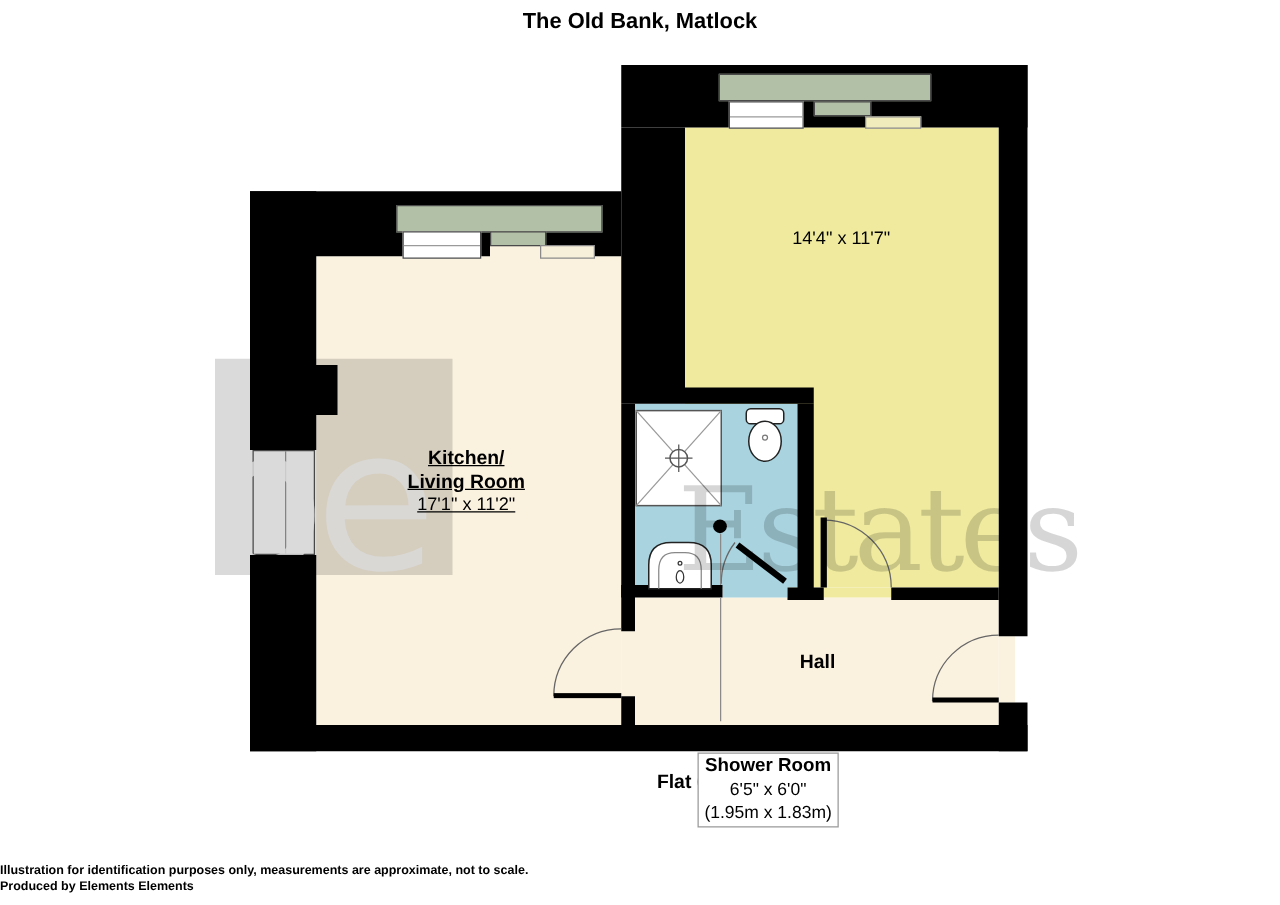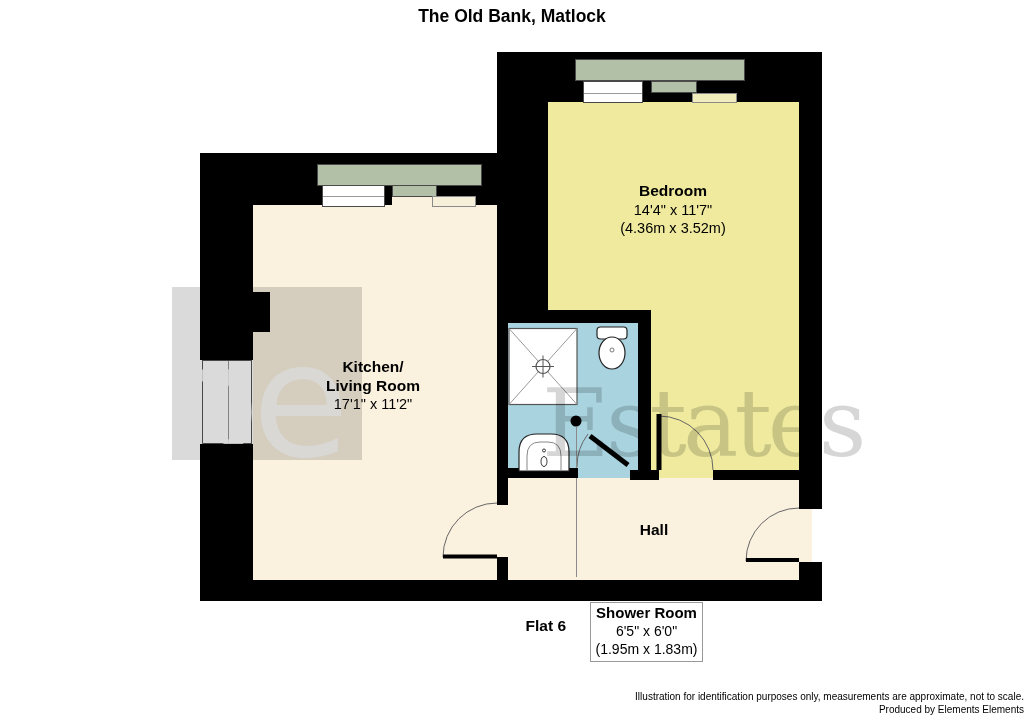"Bedroom" div.rname { html: <div>Bedroom</div> -> none }
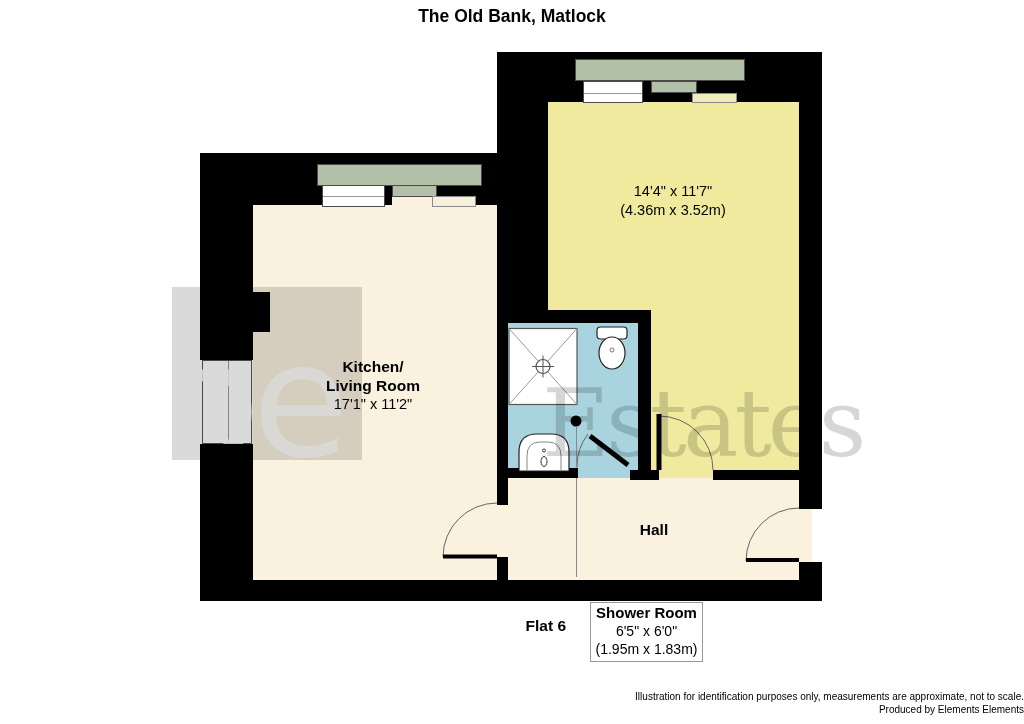"(4.36m x 3.52m)" div.rdim { html: <div>(4.36m x 3.52m)</div> -> none }
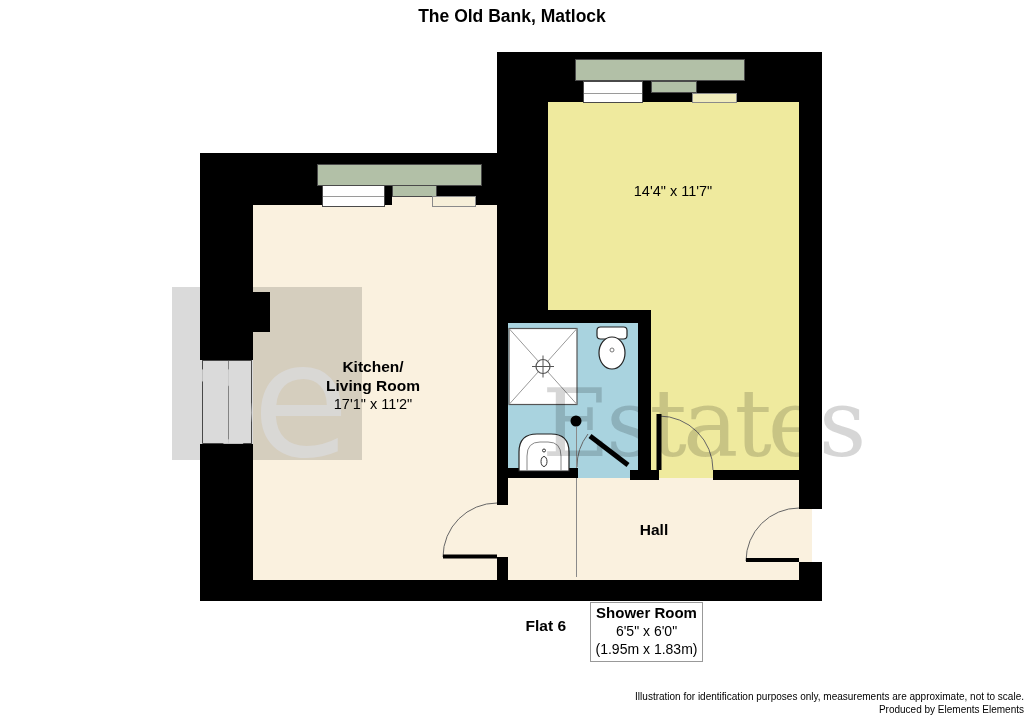"Kitchen/" div.lbl { text-decoration: none -> underline }
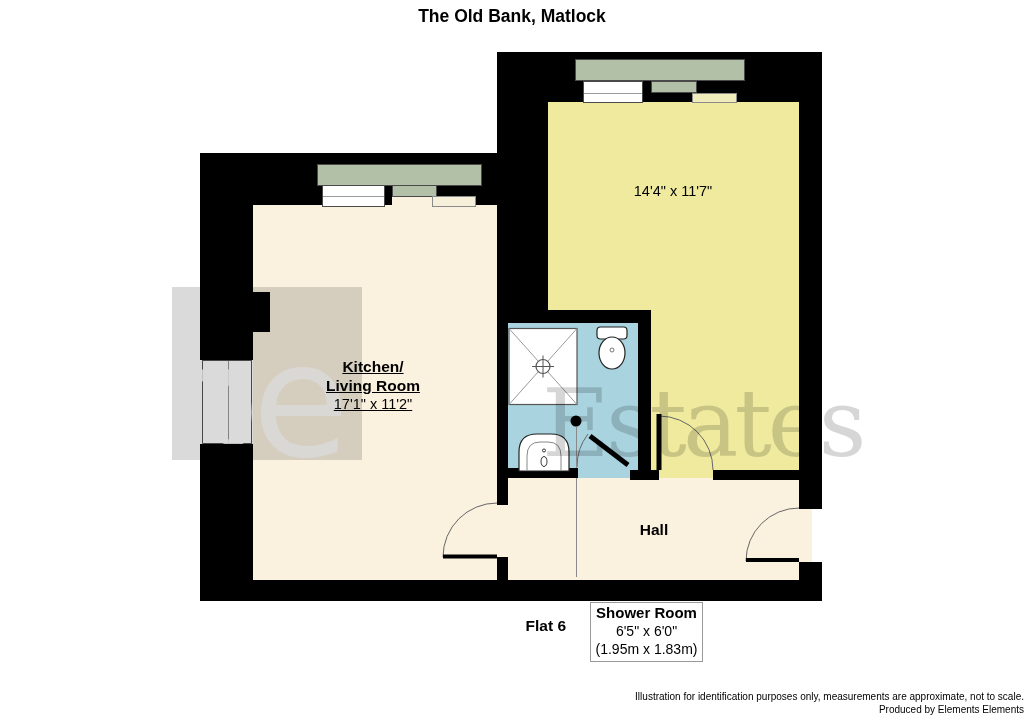"Shower Room" .callout { left: 590px -> 558px }
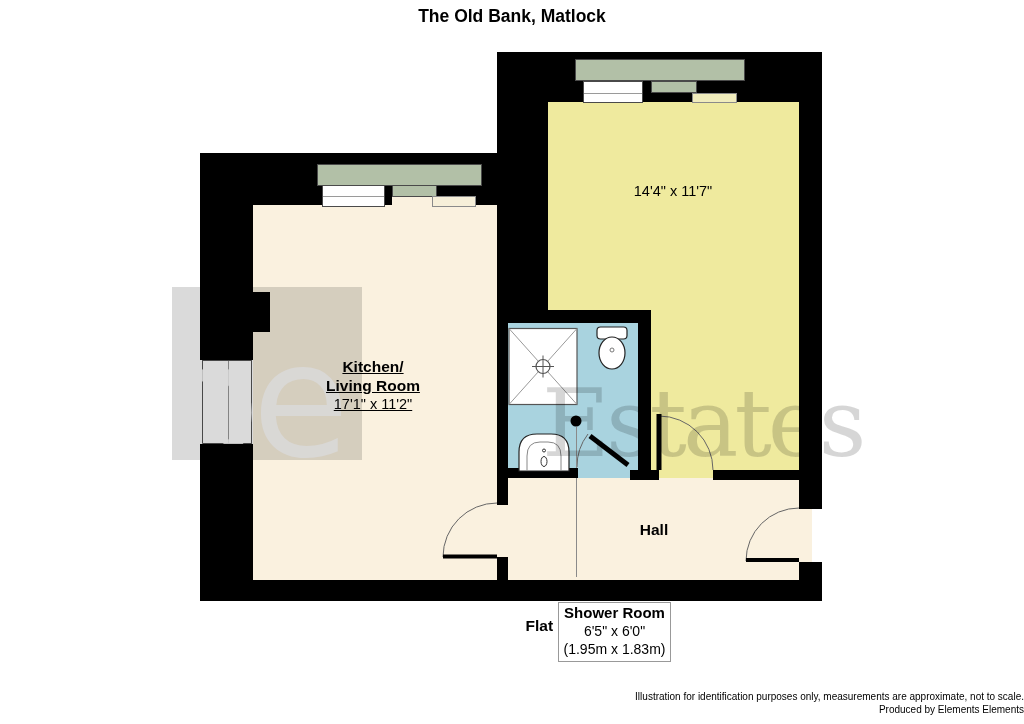"Illustration for identification purposes" .footer-line { font-weight: none -> bold; text-align: right -> left }
